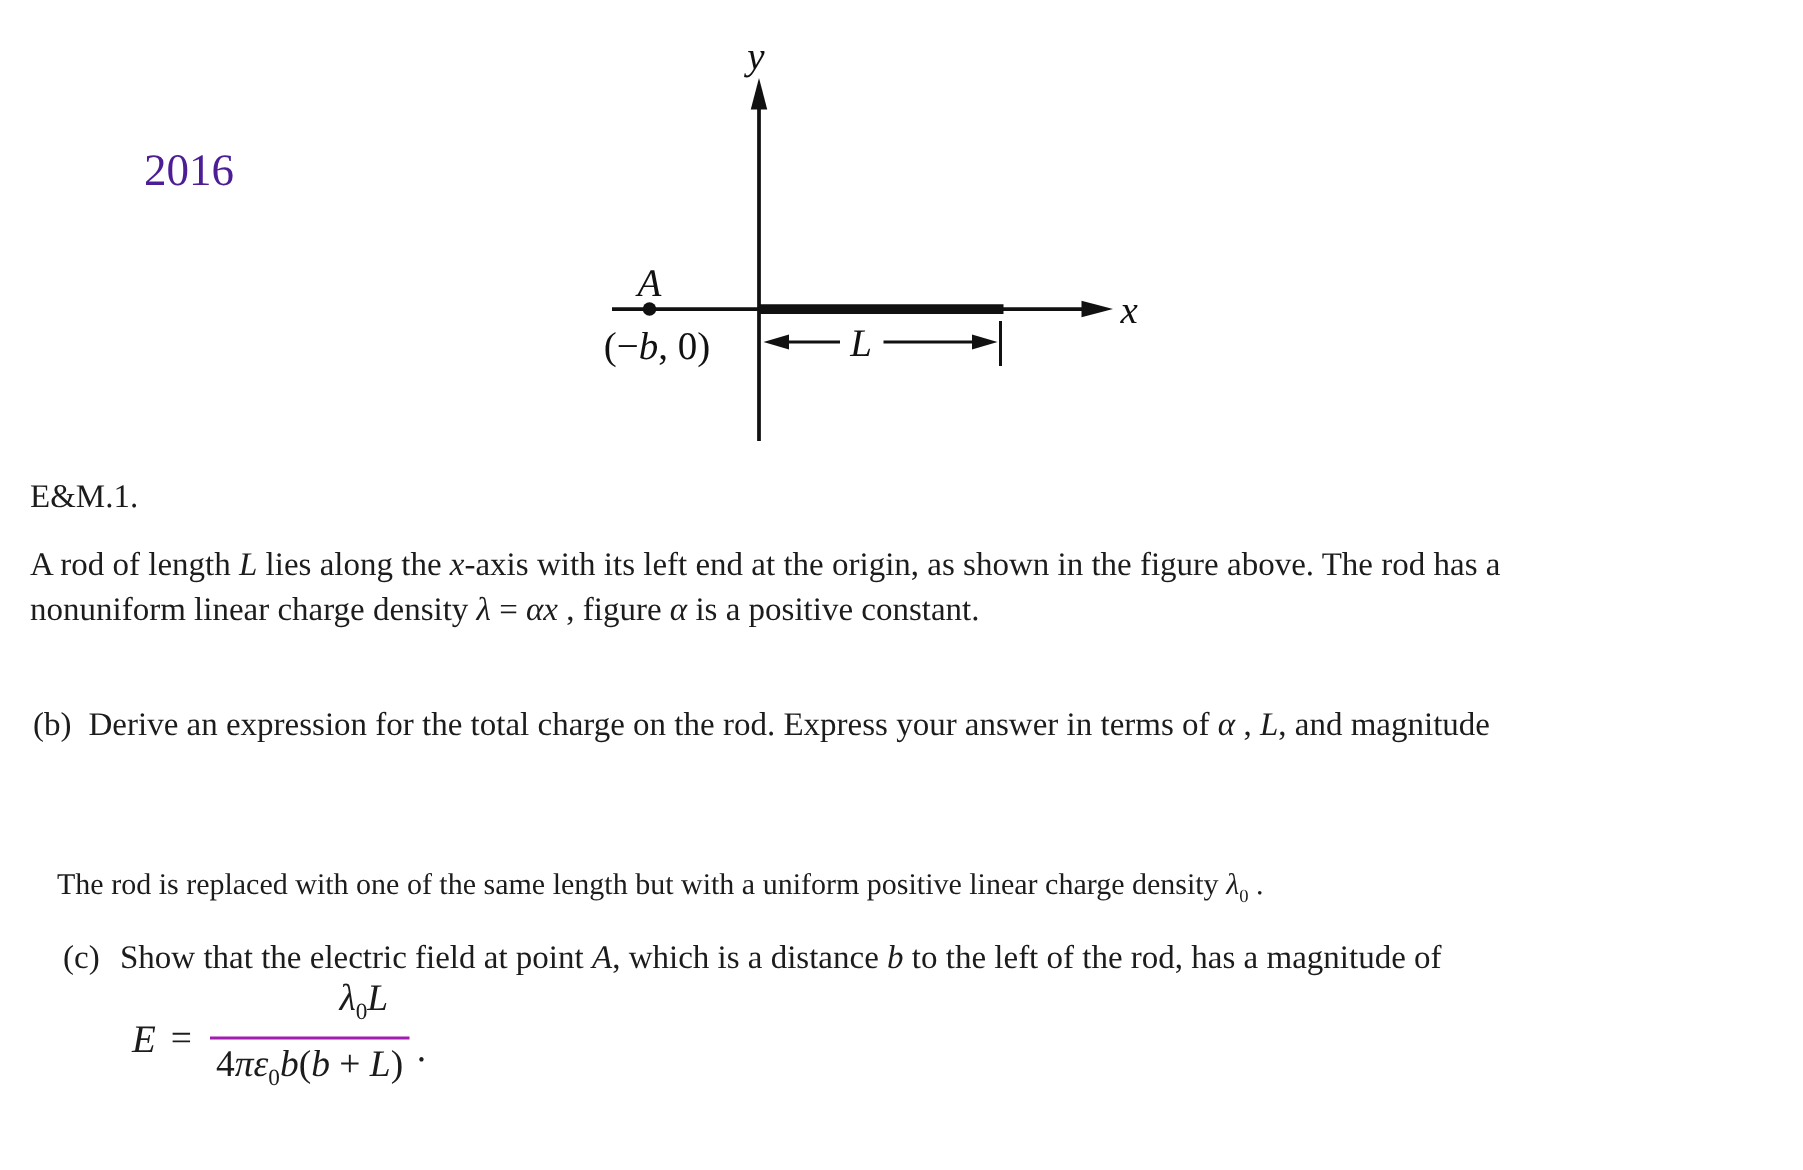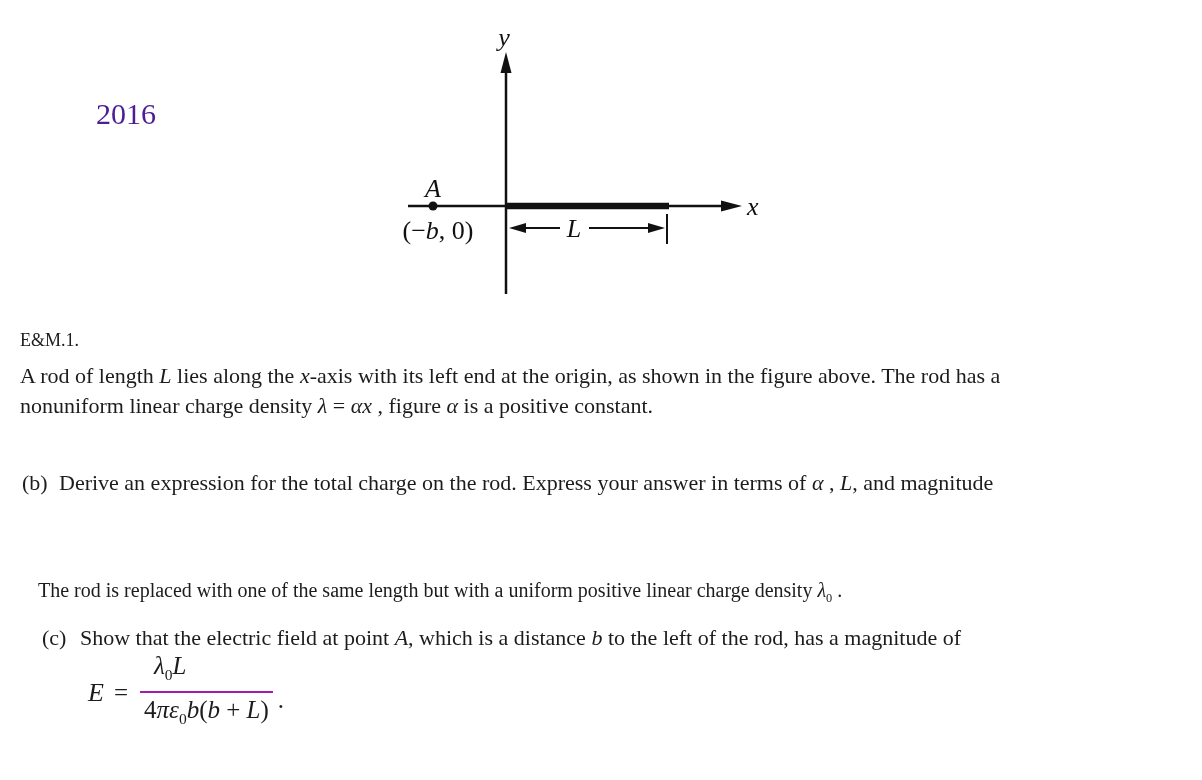"E&M.1." .heading { font-size: 18px -> 22px; top: 330px -> 318px }
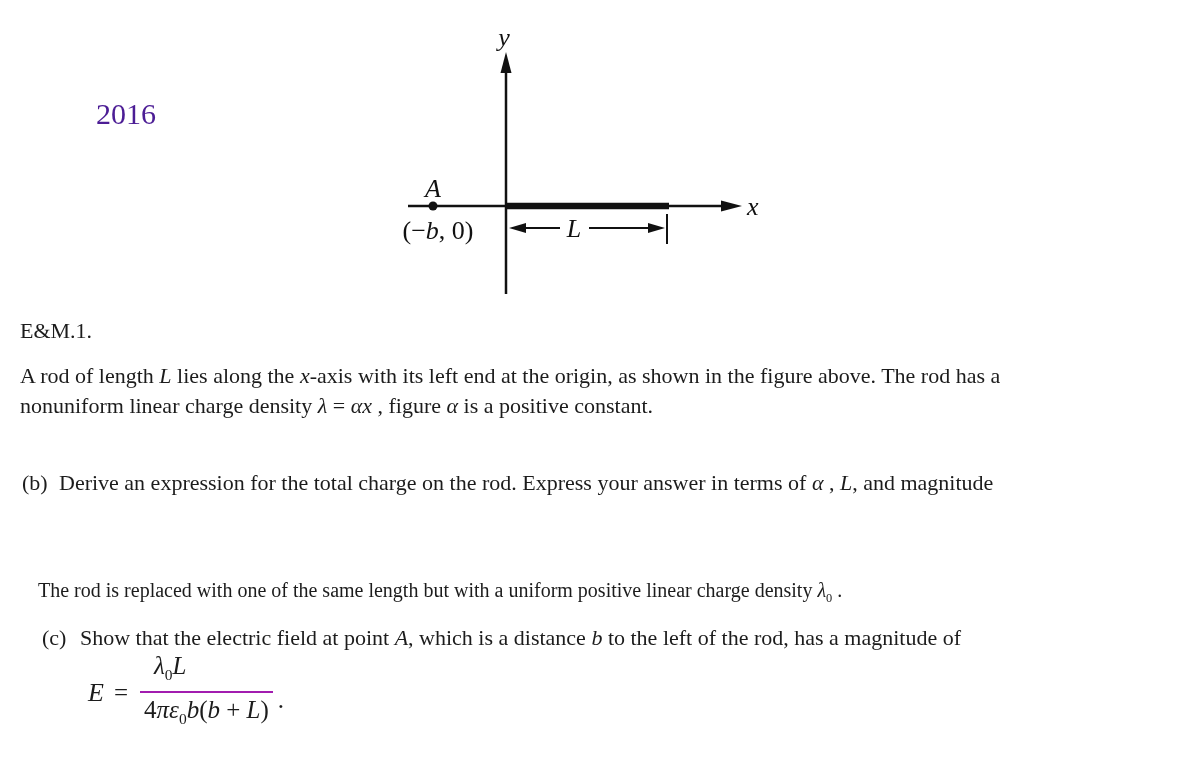"λ0L" .frac { align-items: flex-start -> flex-end }
